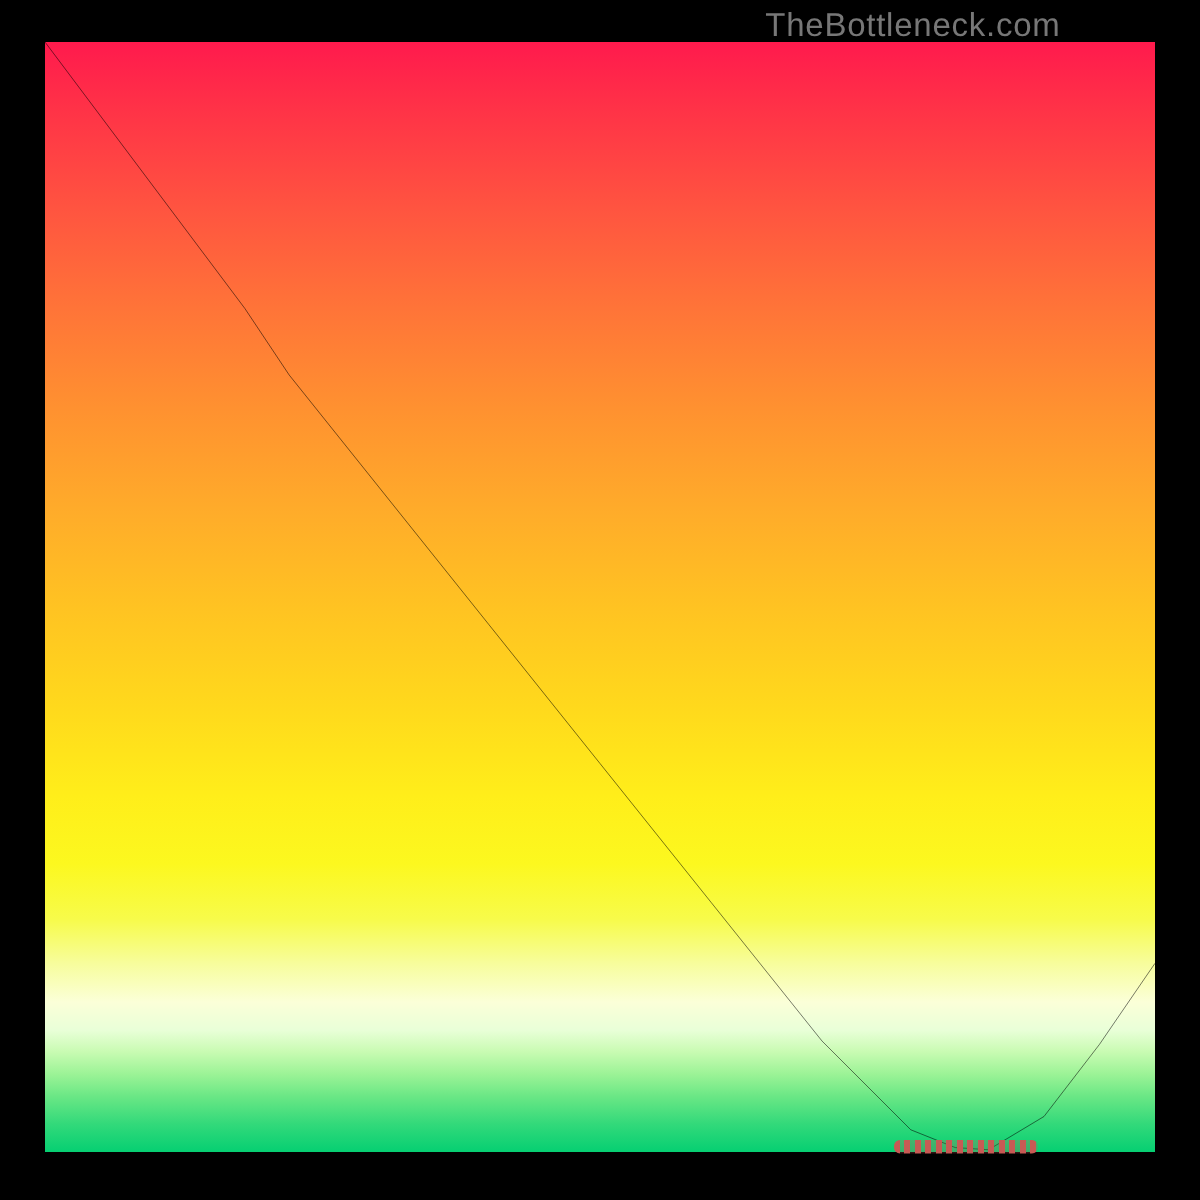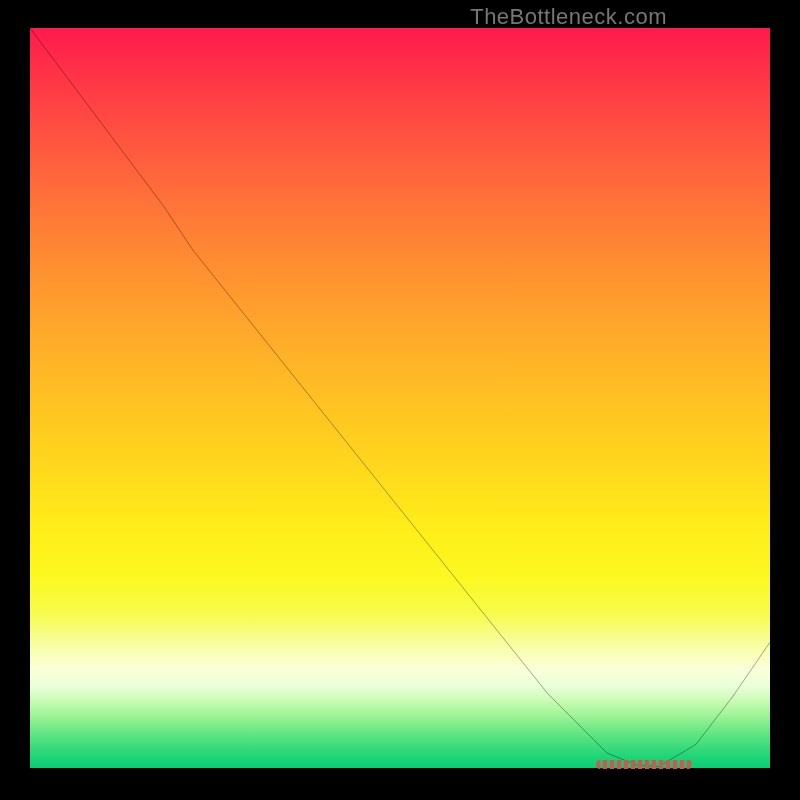"TheBottleneck.com" .wrap { padding-left: none -> 40px }
